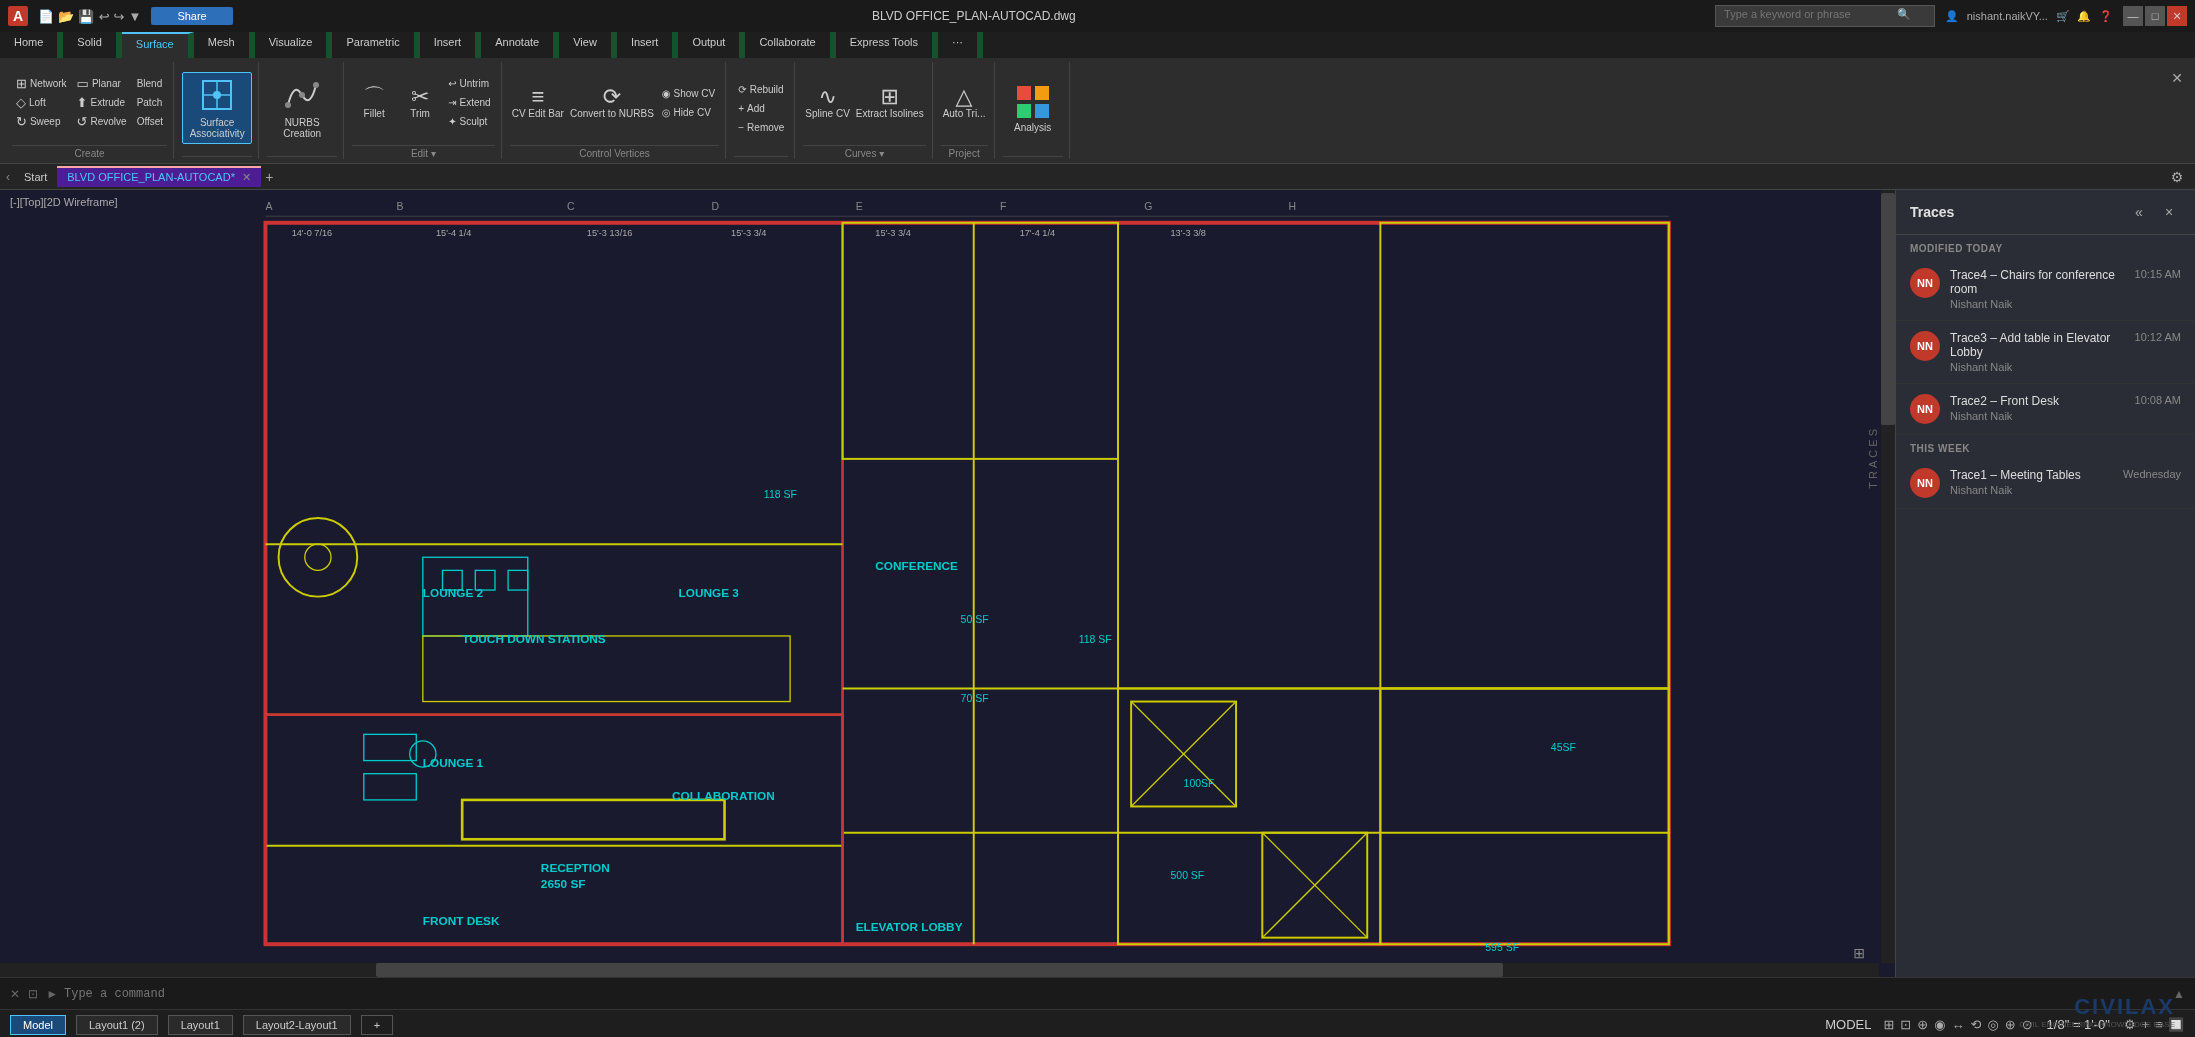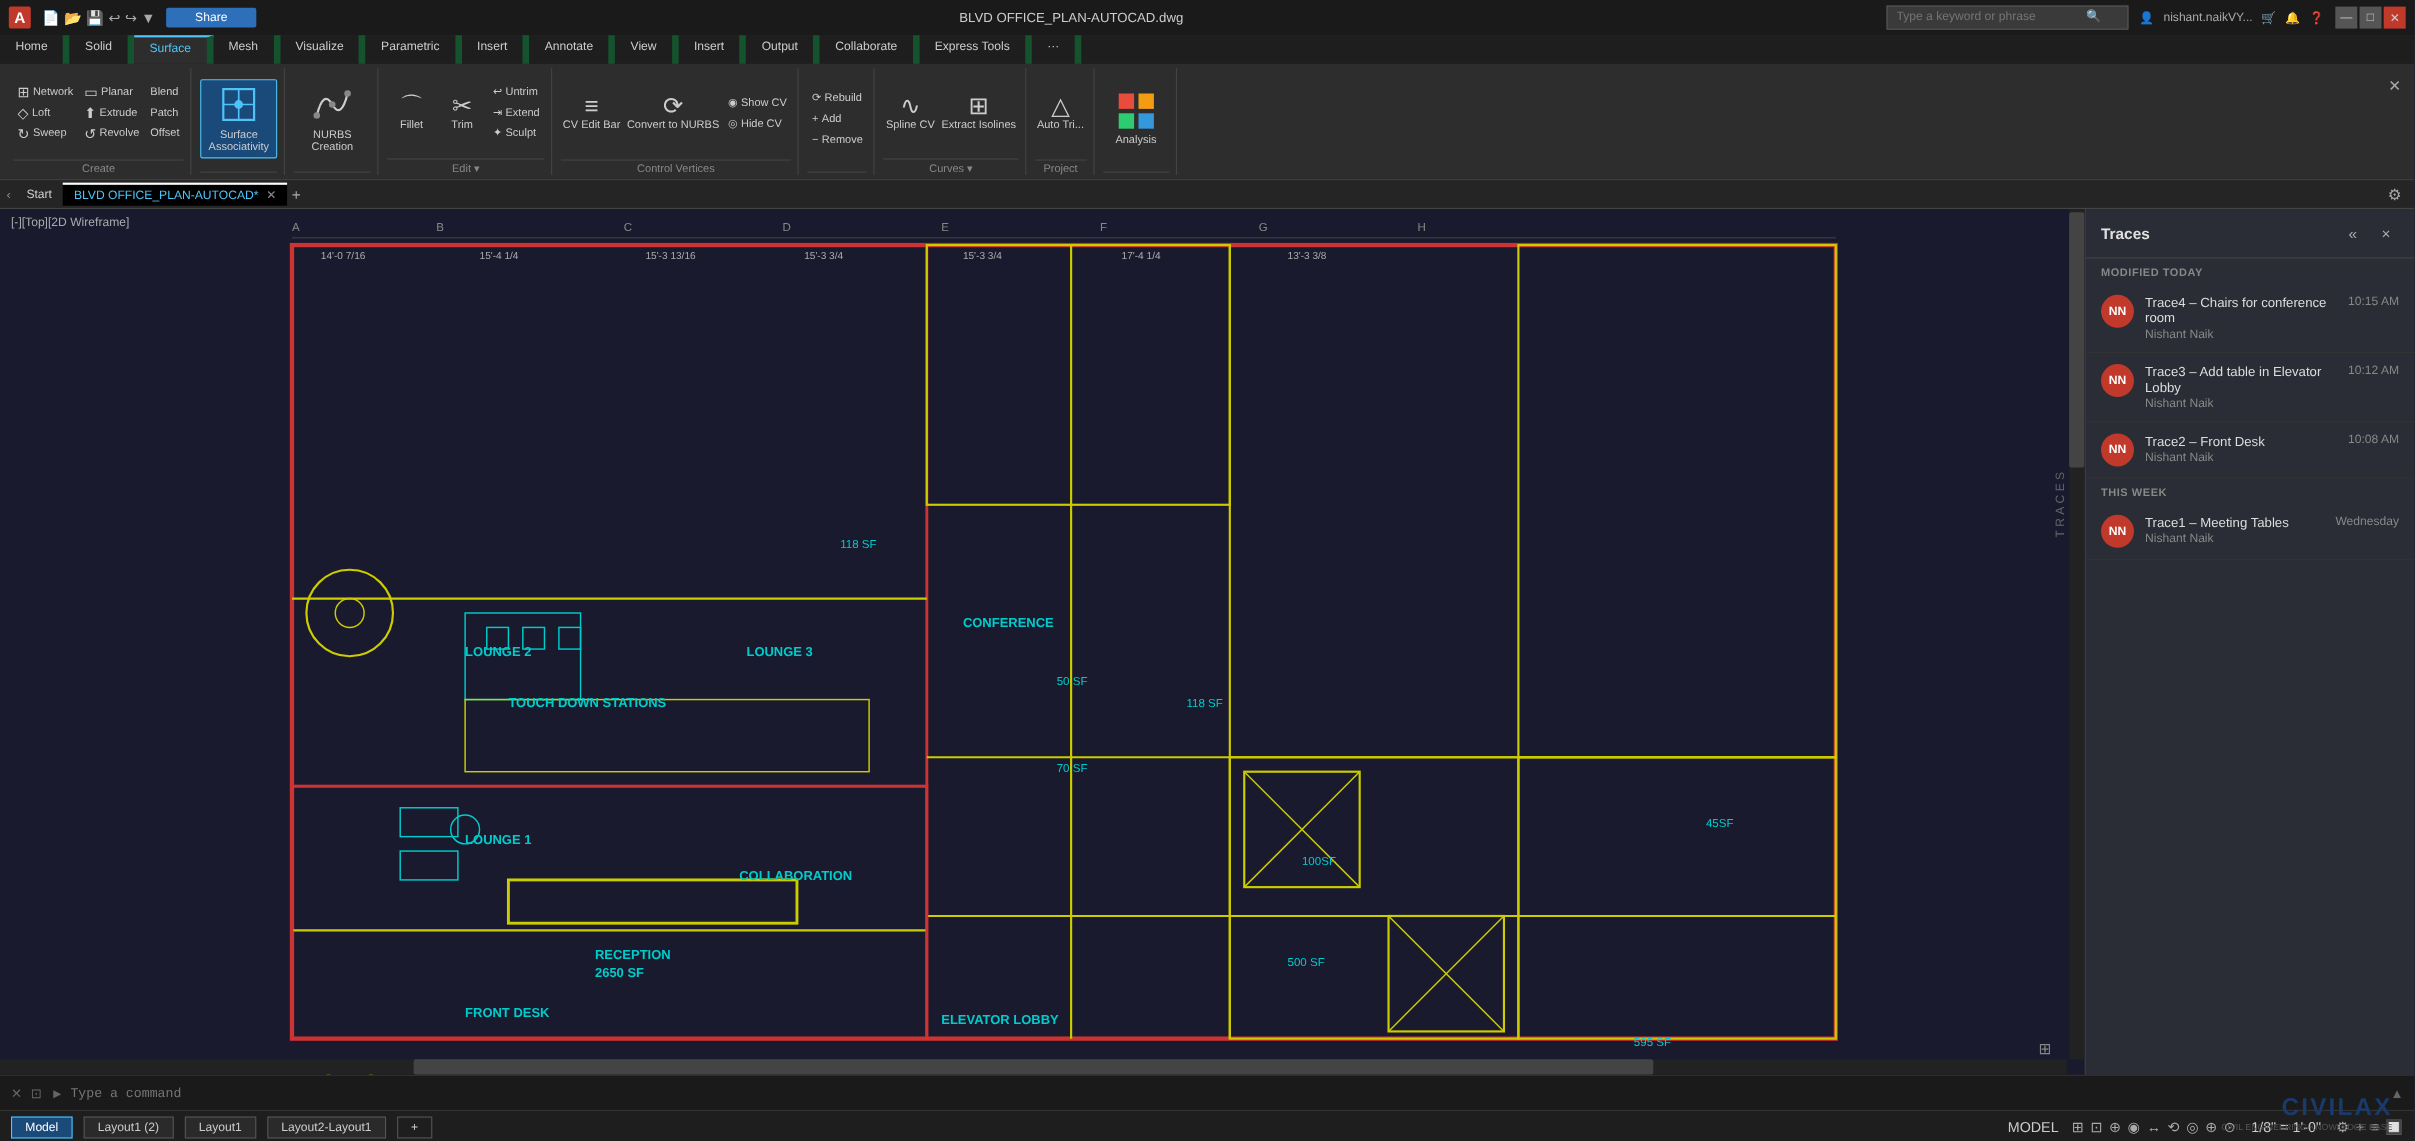"BLVD OFFICE_PLAN-AUTOCAD* ✕" #tabs-bar .tab-btn.active { background: #000000 -> #4c1d95; border-top: 2px solid #ffffff -> 2px solid #fca5a5 }
